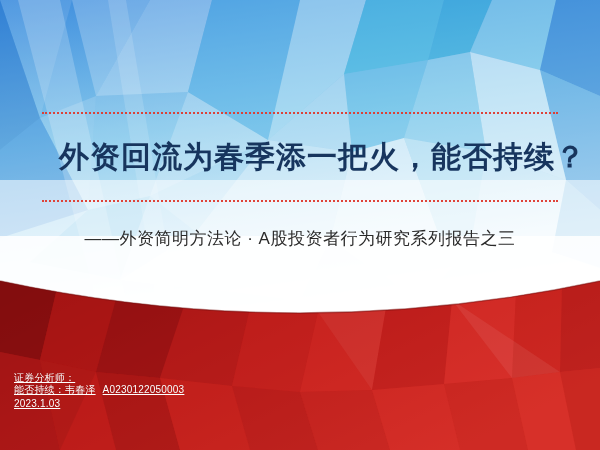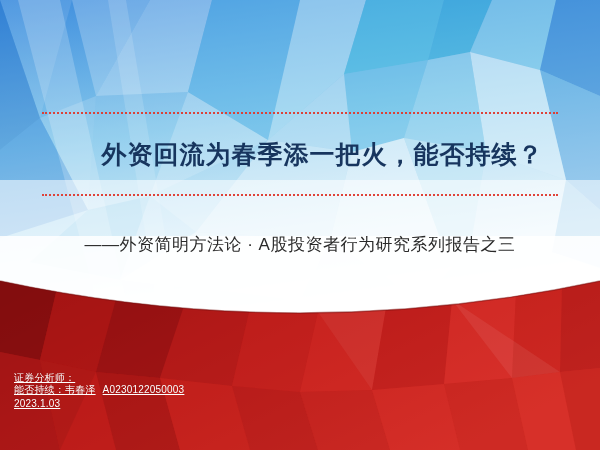"外资回流为春季添一把火，能否持续？" .main-title { font-size: 25px -> 30px }
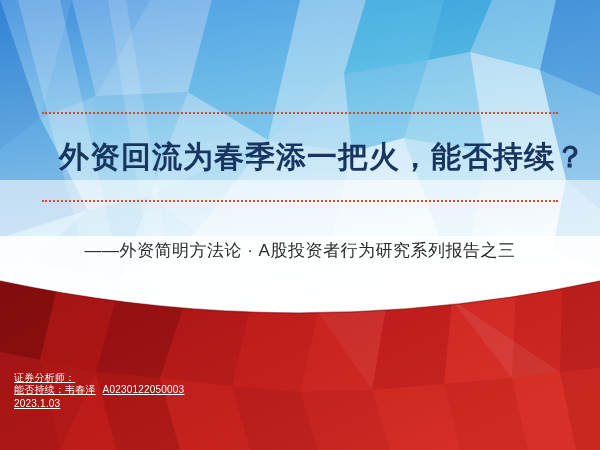"——外资简明方法论 · A股投资者行为研究系列报告之三" .sub-title { margin-top: 36px -> 24px }
